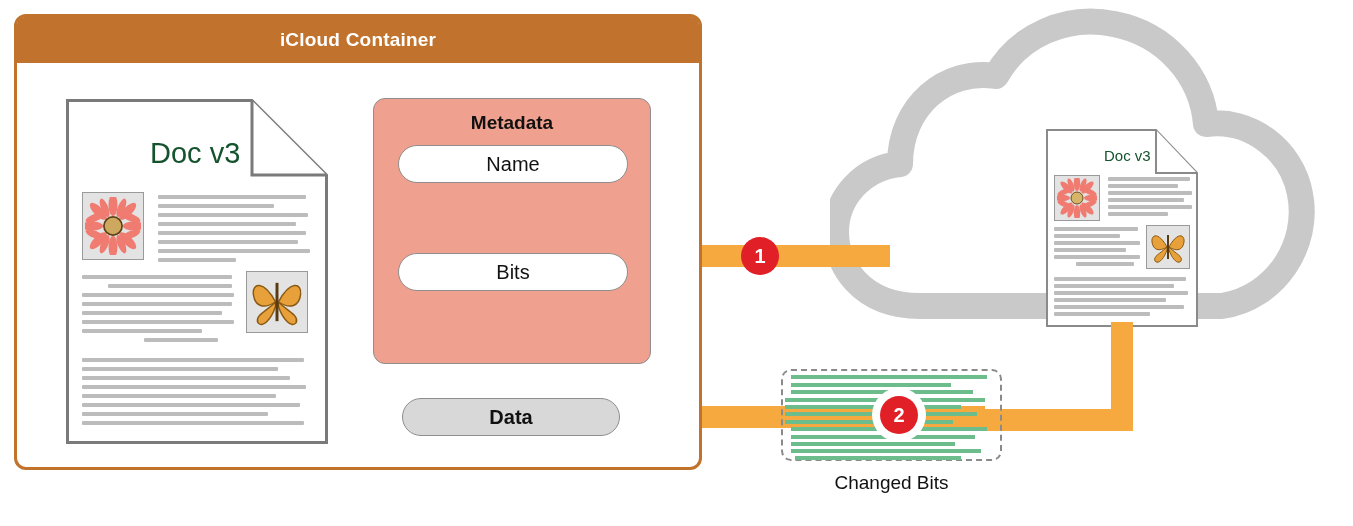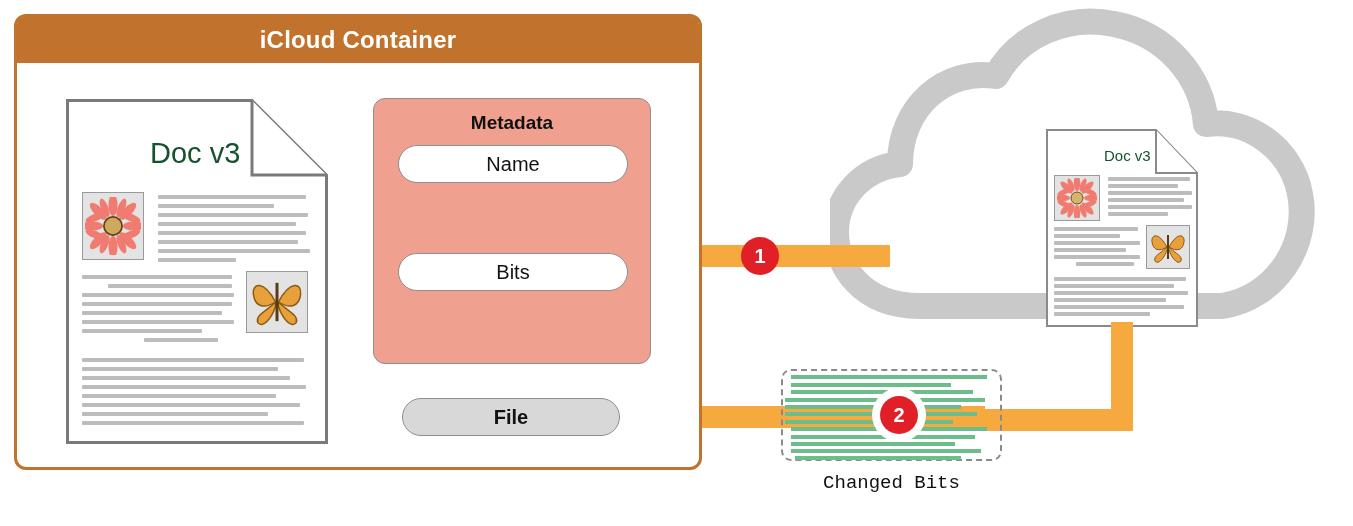"iCloud Container" #icloud-header .title { font-size: 24px -> 19px }
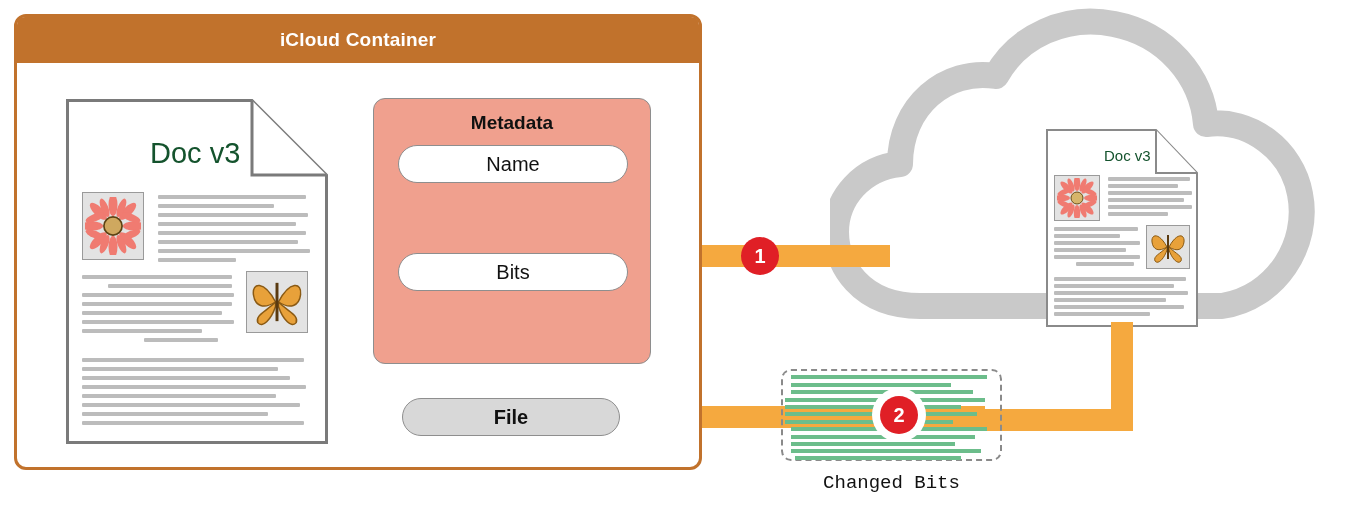"File" div { text: File -> Data }
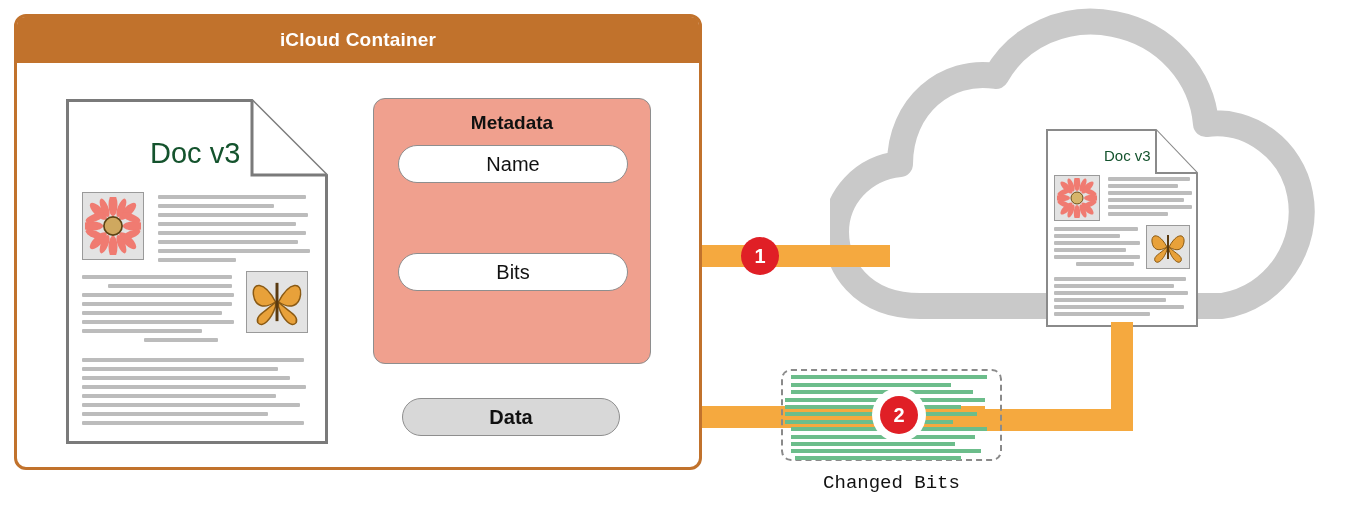"Changed Bits" #changed-bits-label { font-family: Liberation Mono, monospace -> none }
